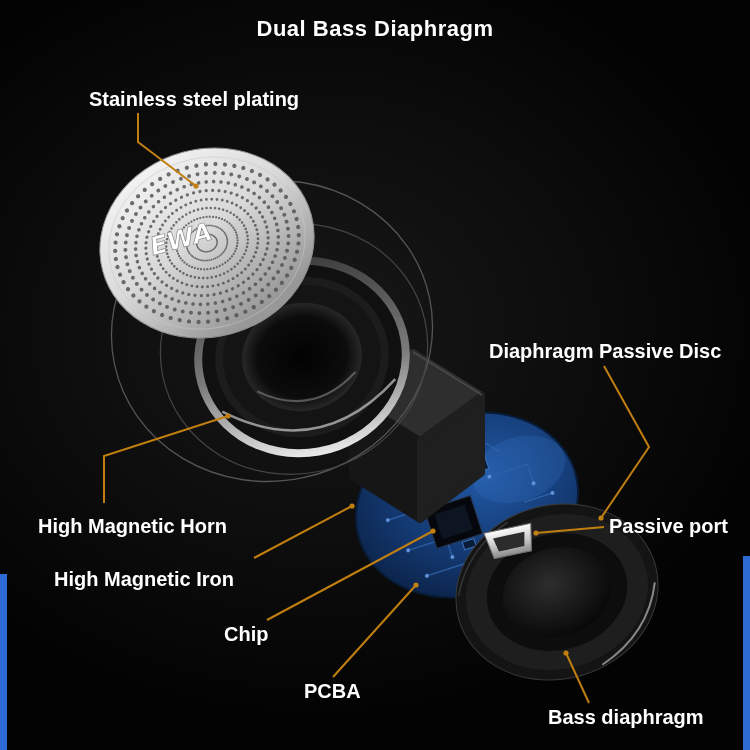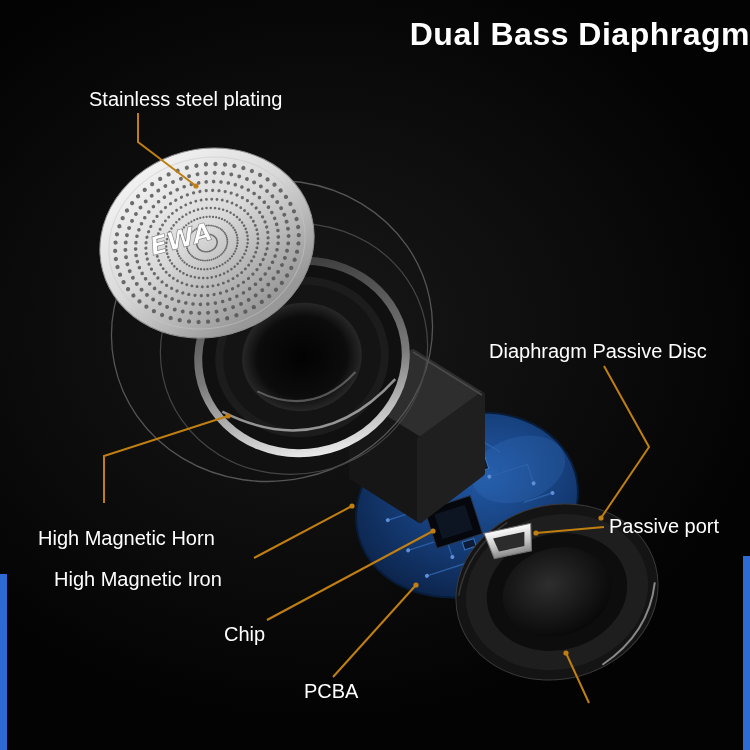"Dual Bass Diaphragm" .title { font-size: 32px -> 22px; text-align: right -> center }
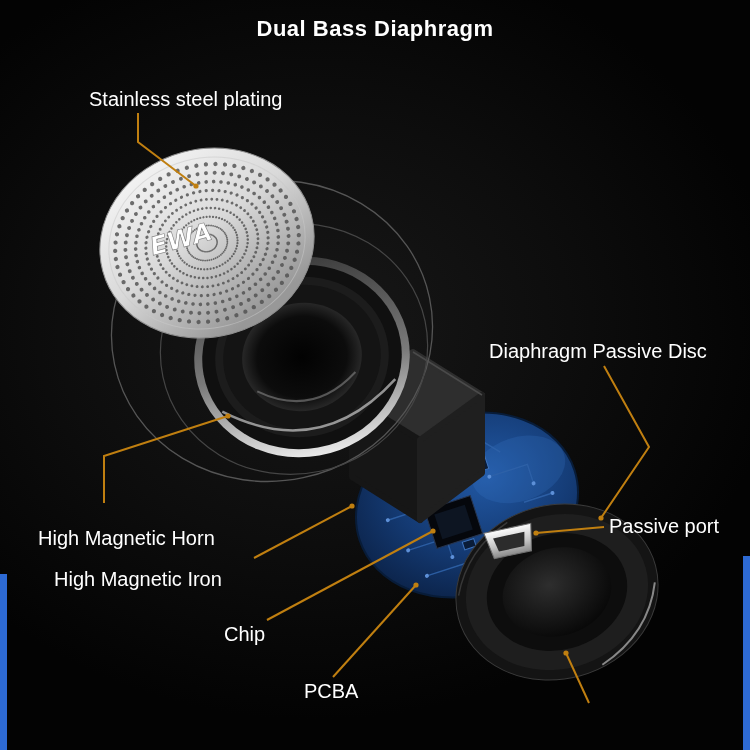"Stainless steel plating" .label { font-weight: 400 -> 700 }
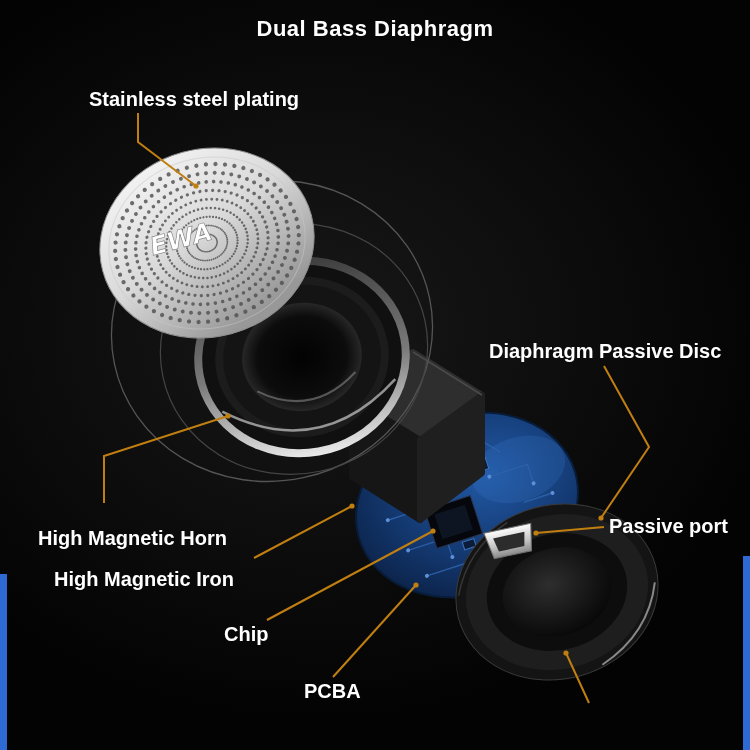"High Magnetic Horn" div.label { top: 528px -> 516px }
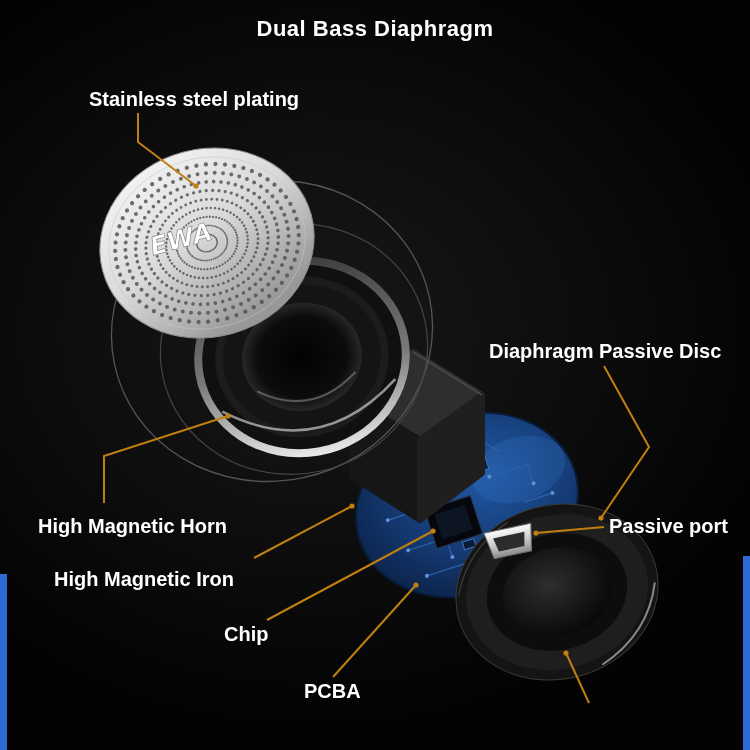"Bass diaphragm" div.label { html: none -> <div>Bass diaphragm</div> }
